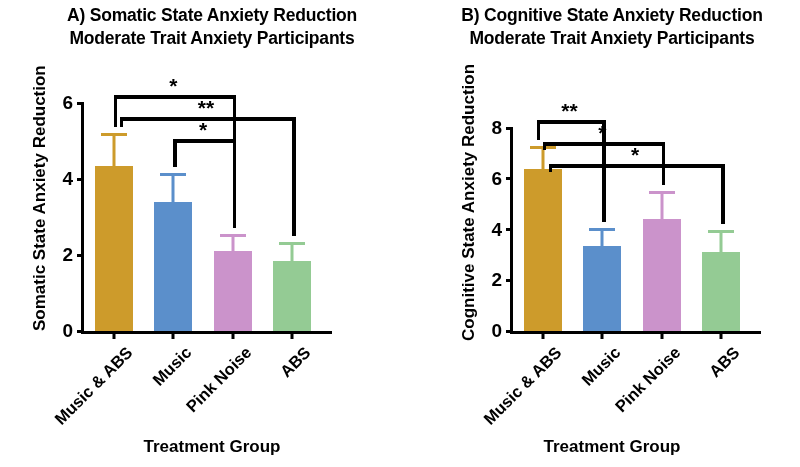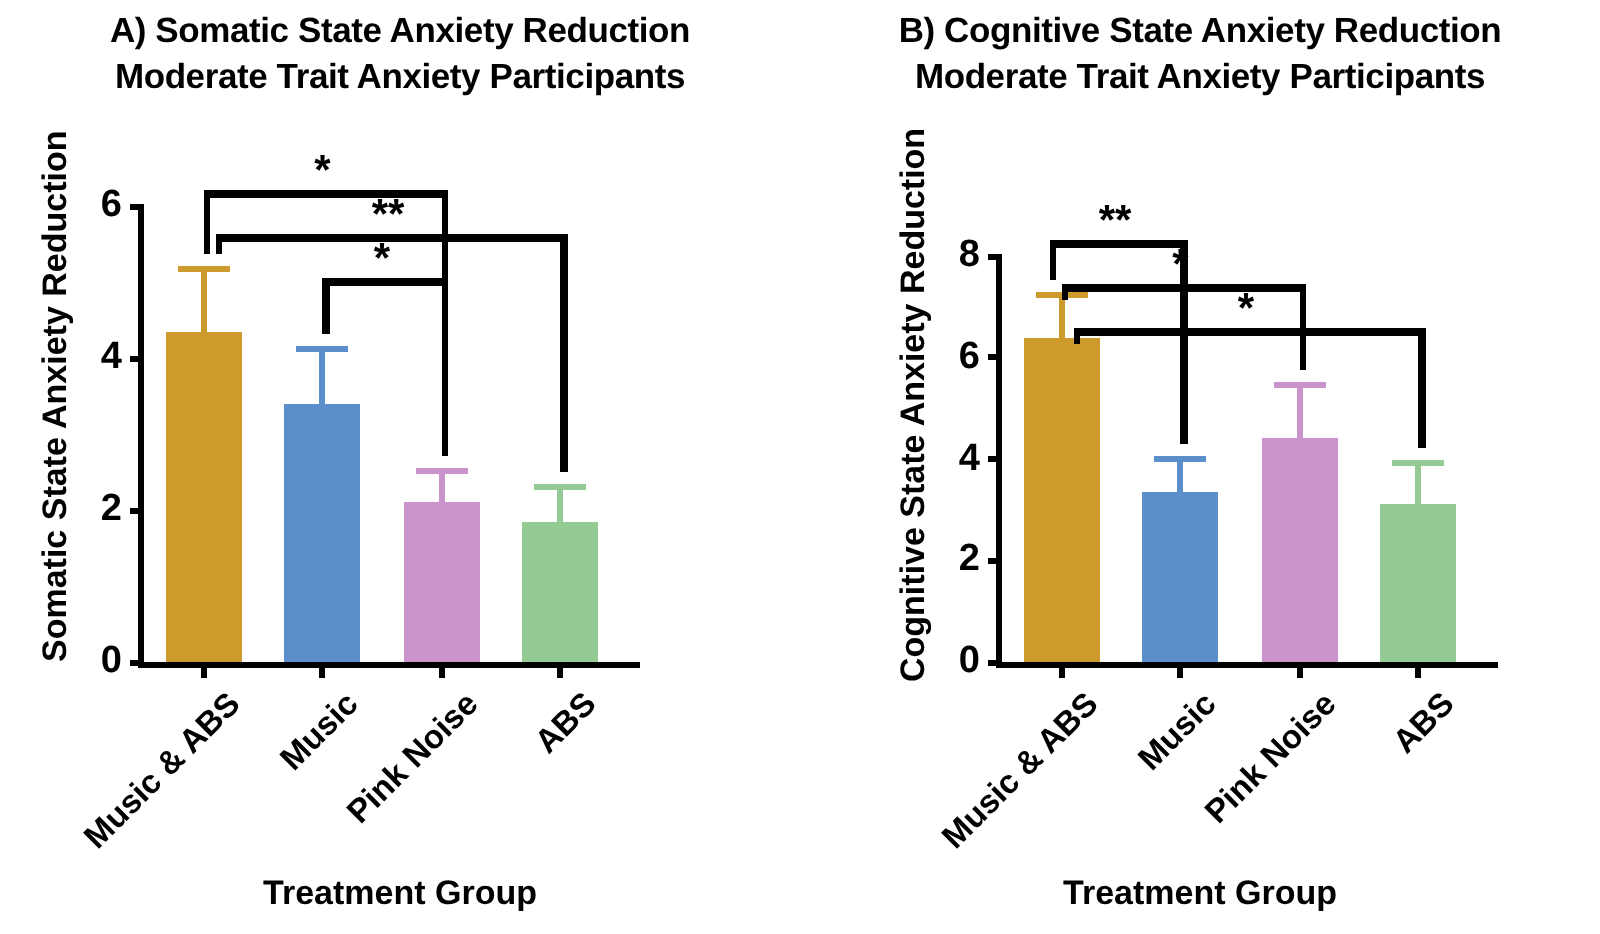"A) Somatic State Anxiety Reduction" .figure { margin-left: none -> 12px }
